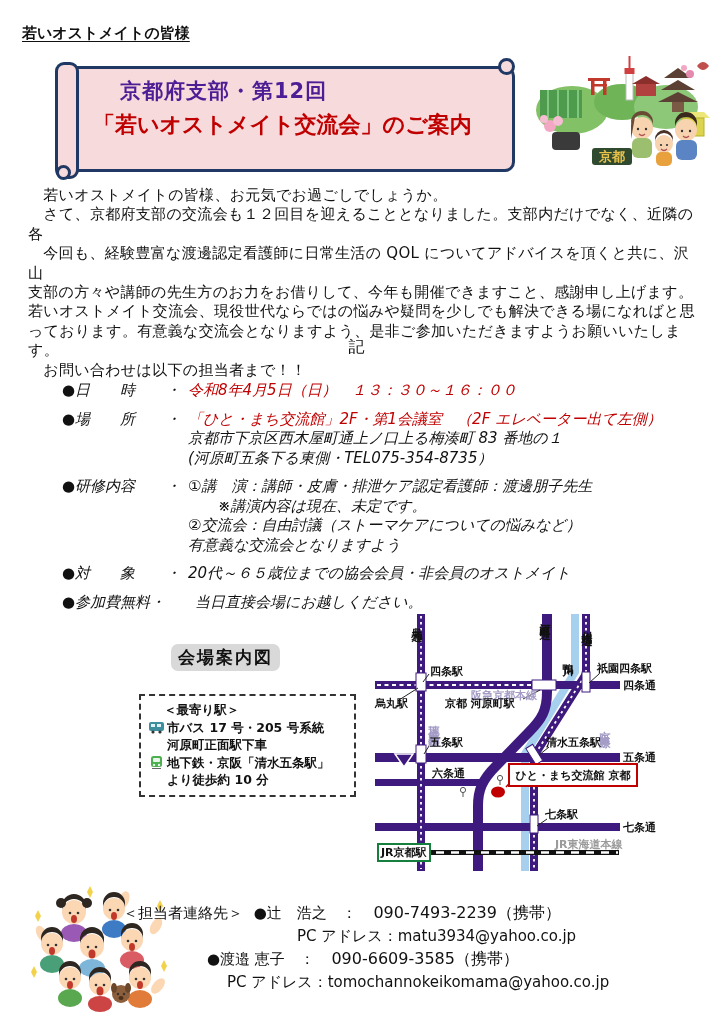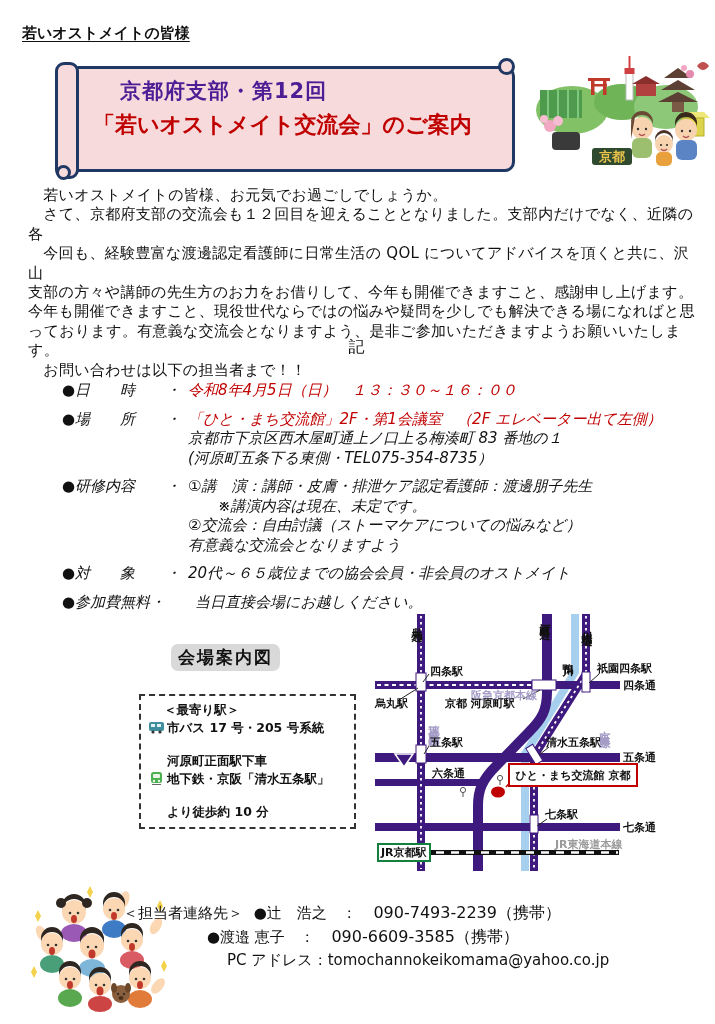"今年も開催できますこと、現役世代ならではの悩みや疑問を少しでも解決できる場になれ" div { text: 今年も開催できますこと -> 若いオストメイト交流会 }
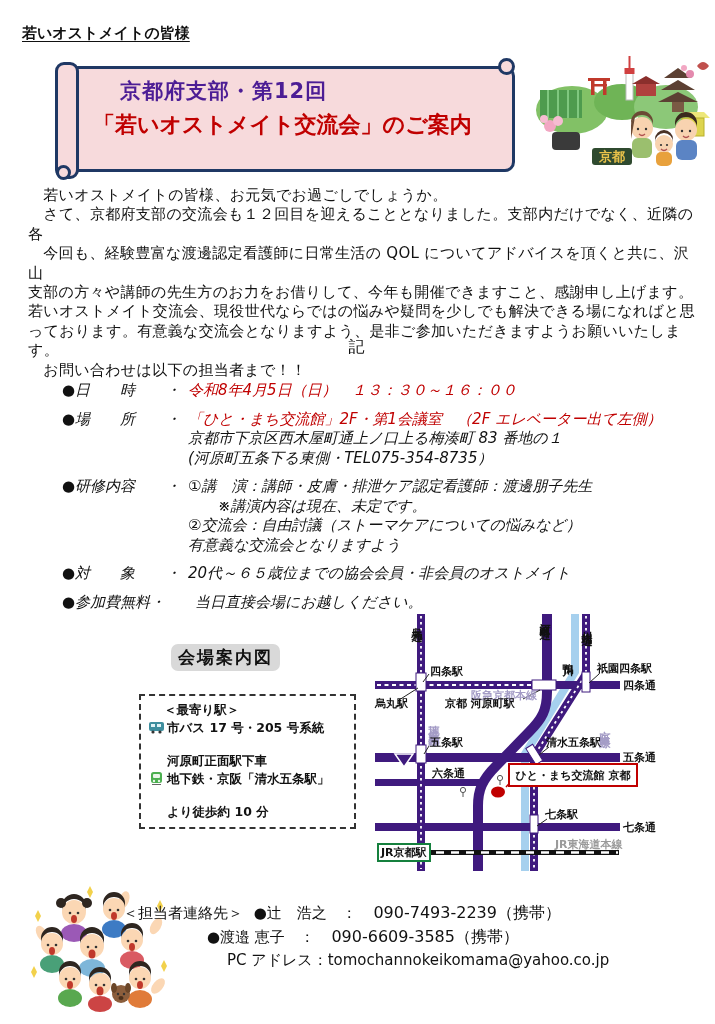"河原町正面駅下車" .acc-ind2 { margin-top: 16px -> none }
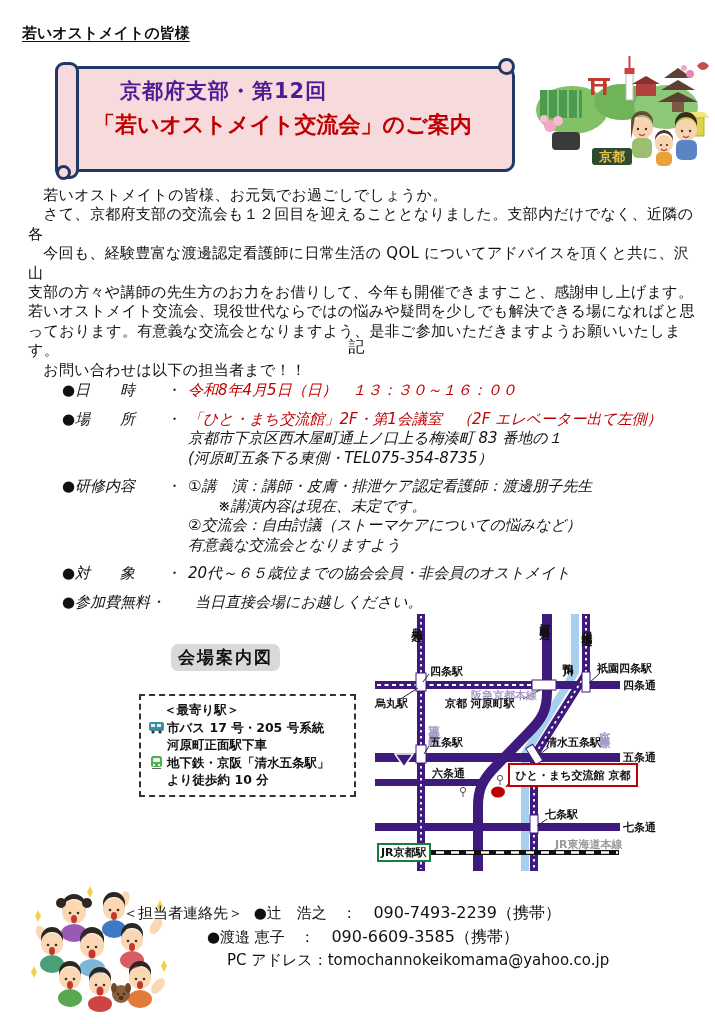"PC アドレス：matu3934@yahoo.co.jp" div.row { html: none -> <div>PC アドレス：matu3934@yahoo.co.jp</div> }
